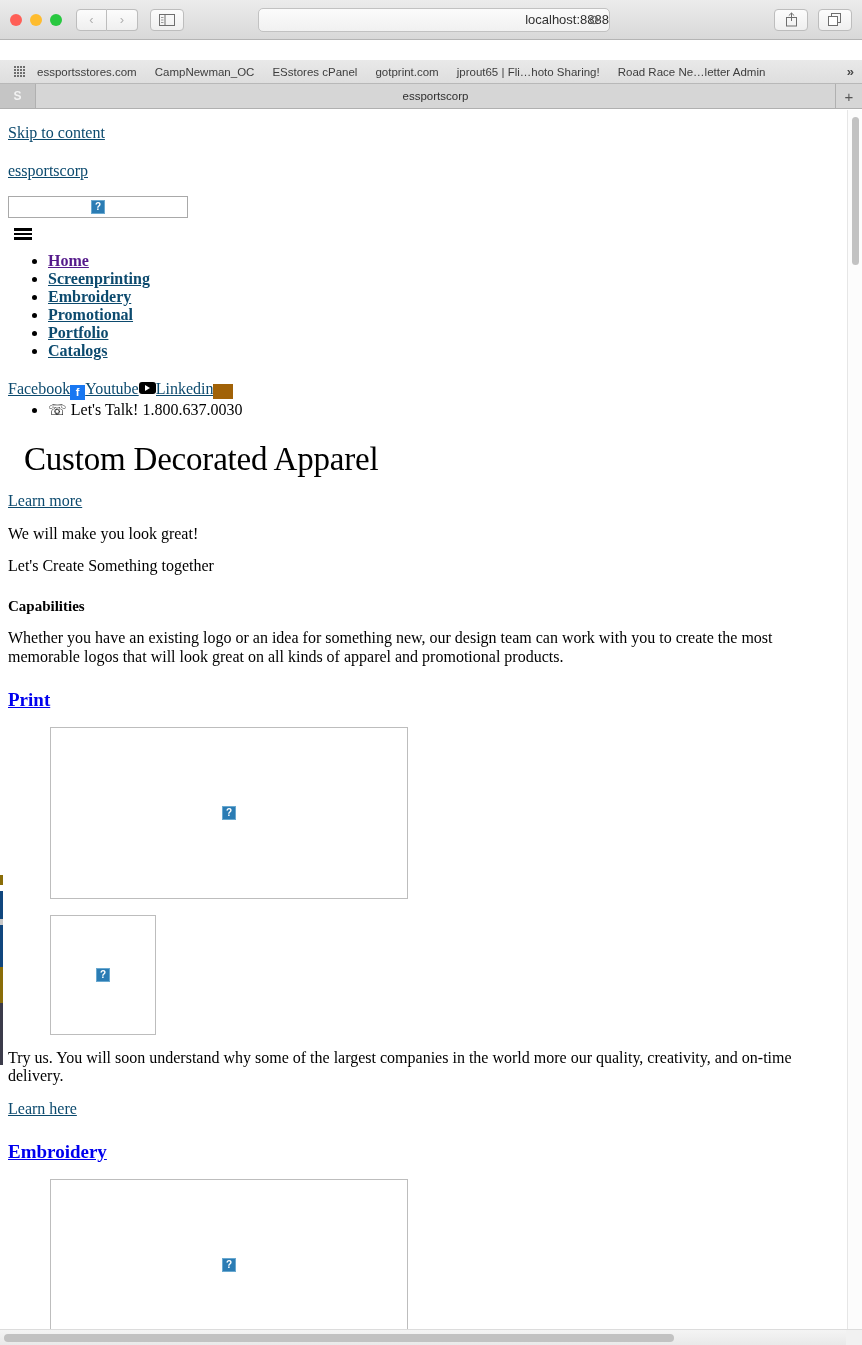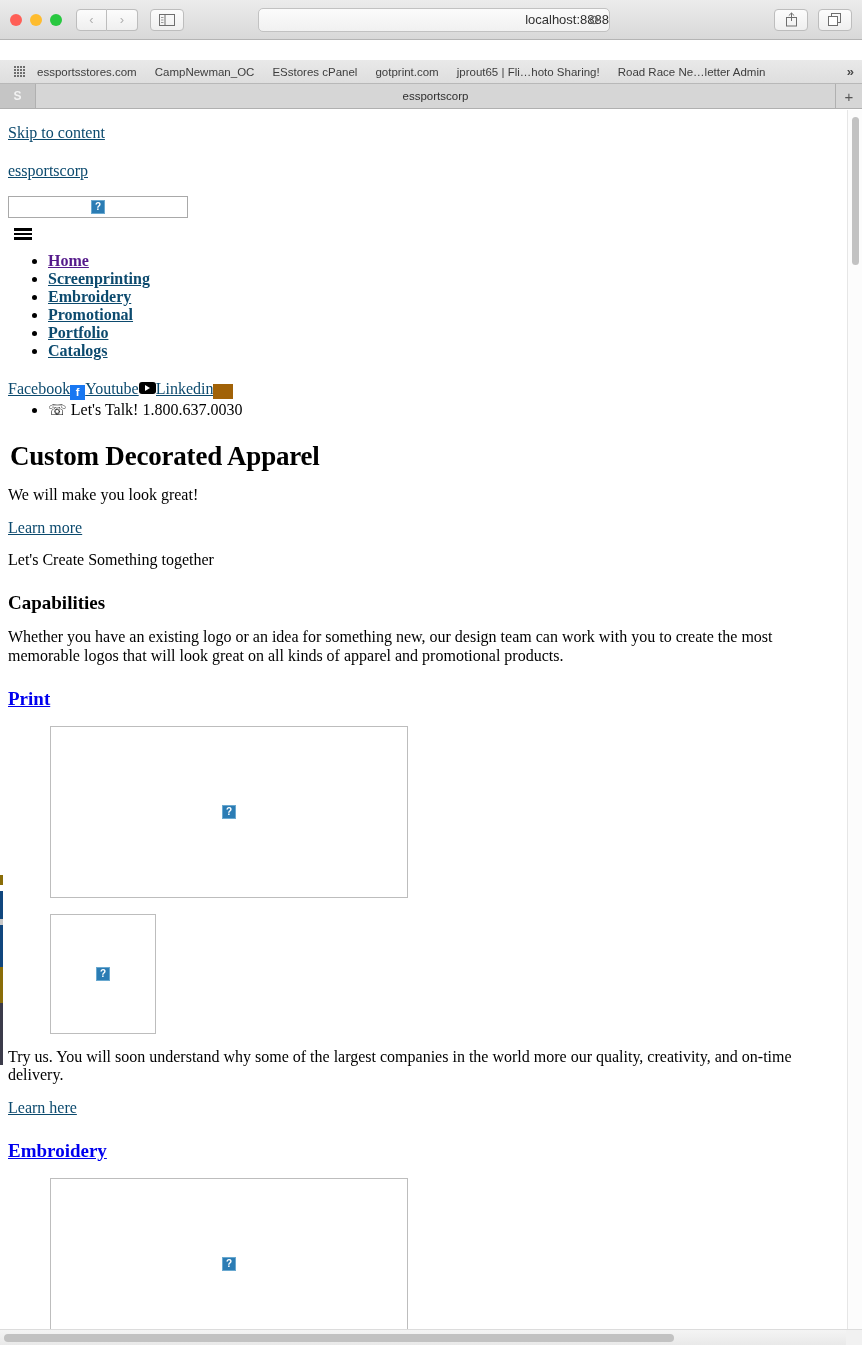"Custom Decorated Apparel" h1.hero { font-size: 27px -> 33px; font-weight: bold -> normal; margin: 22px 0 0 2px -> 22px 0 0 16px }
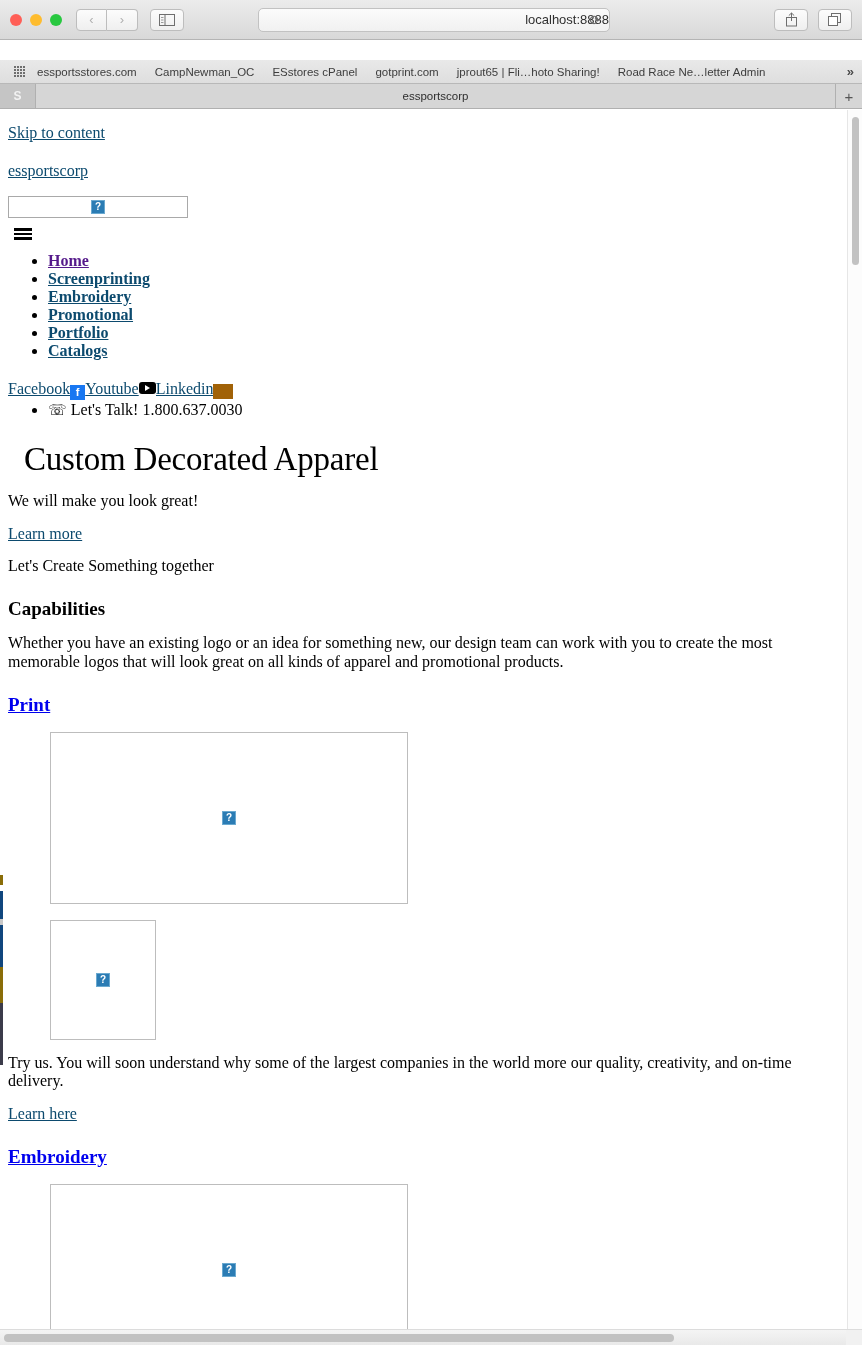"We will make you look" p { order: before "Learn more" -> after "Learn more" }
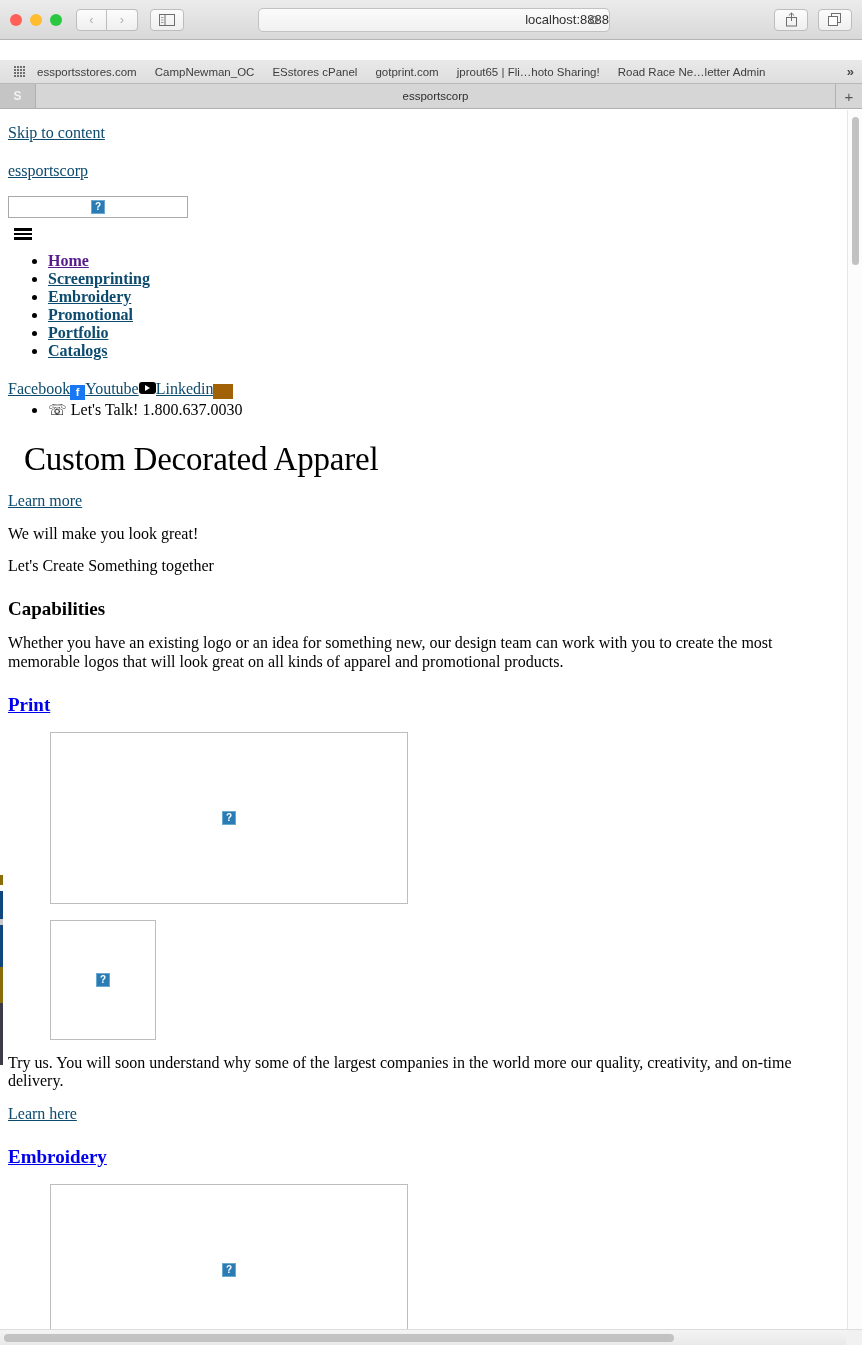"Capabilities" h2.sec { font-size: 19px -> 15px }
